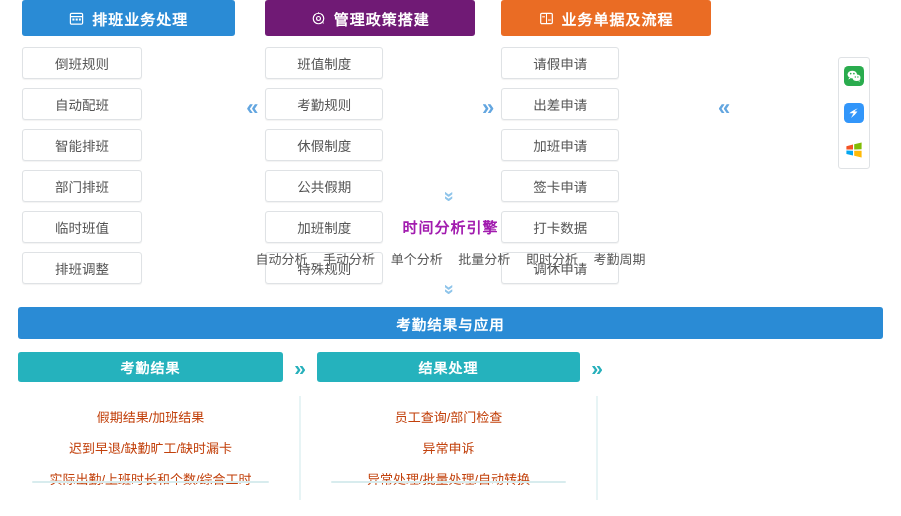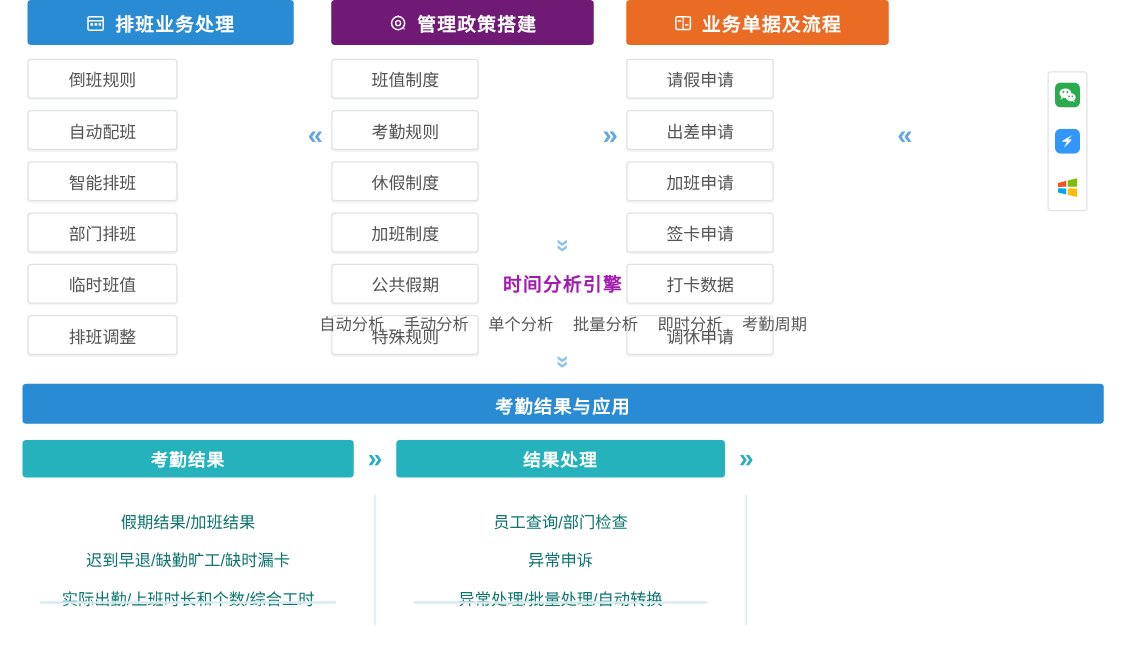"加班制度" div.cell { order: before "公共假期" -> after "公共假期" }
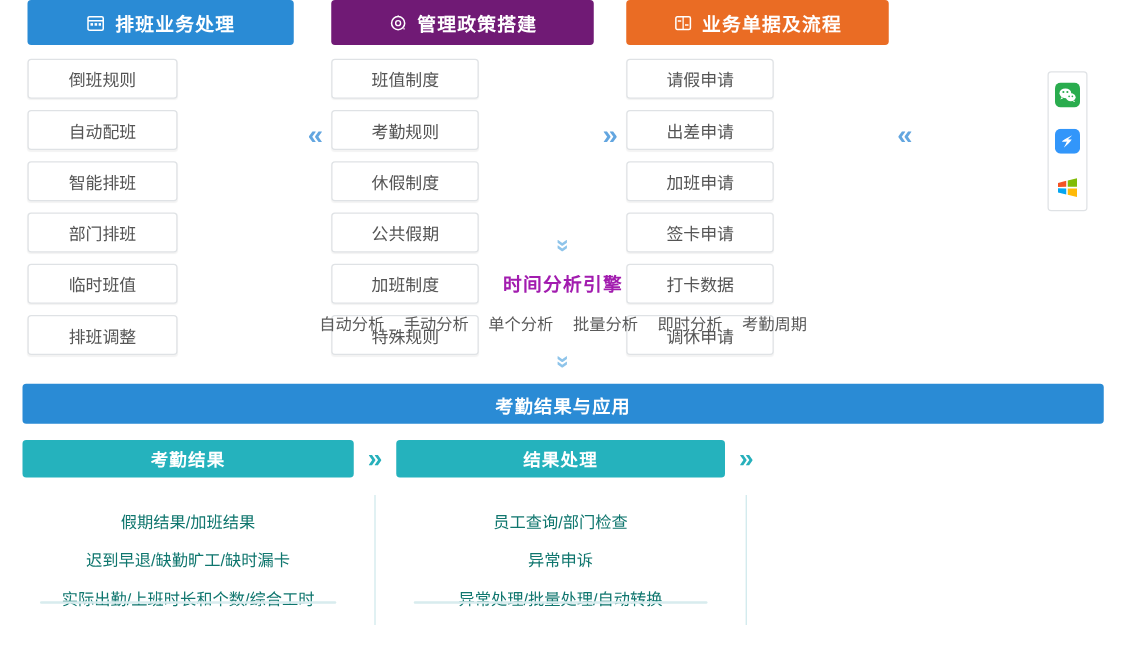"假期结果/加班结果" .bcol-body { color: #0f766e -> #c2410c }
